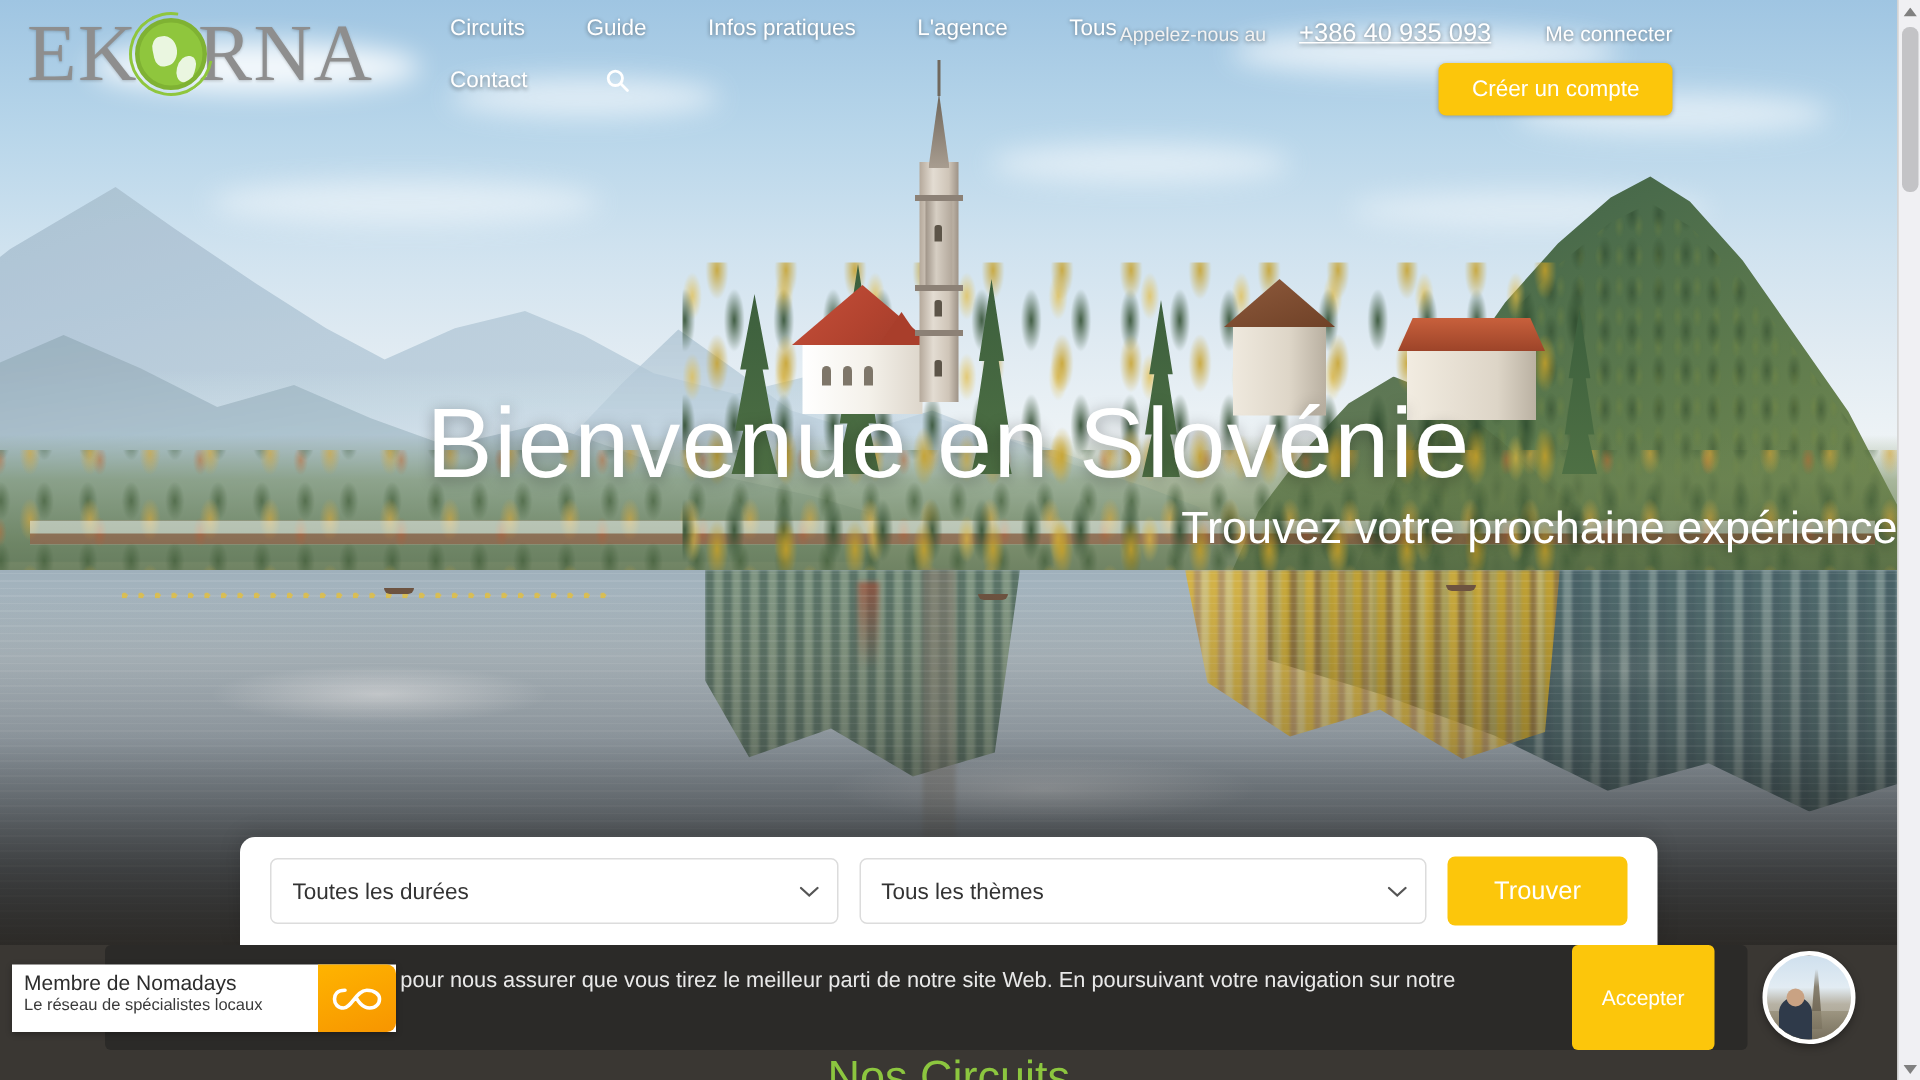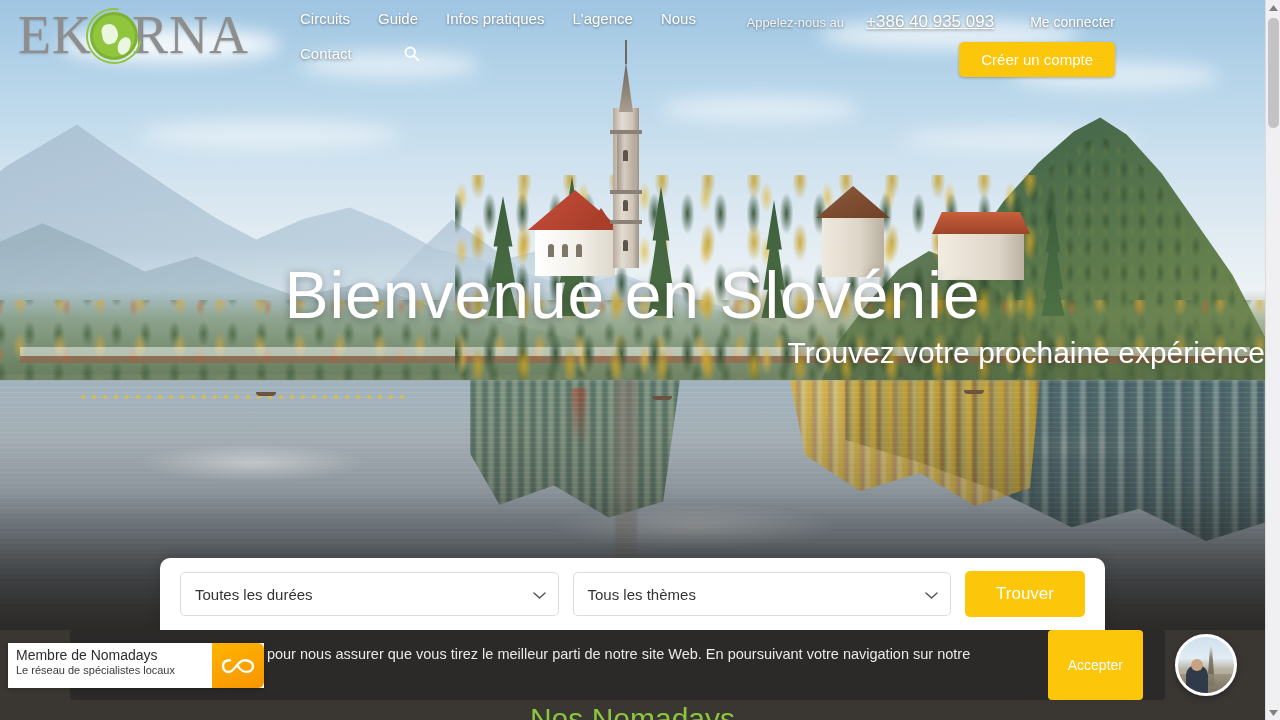"Circuits" .nav-row.row1 { gap: 28px -> 41px }
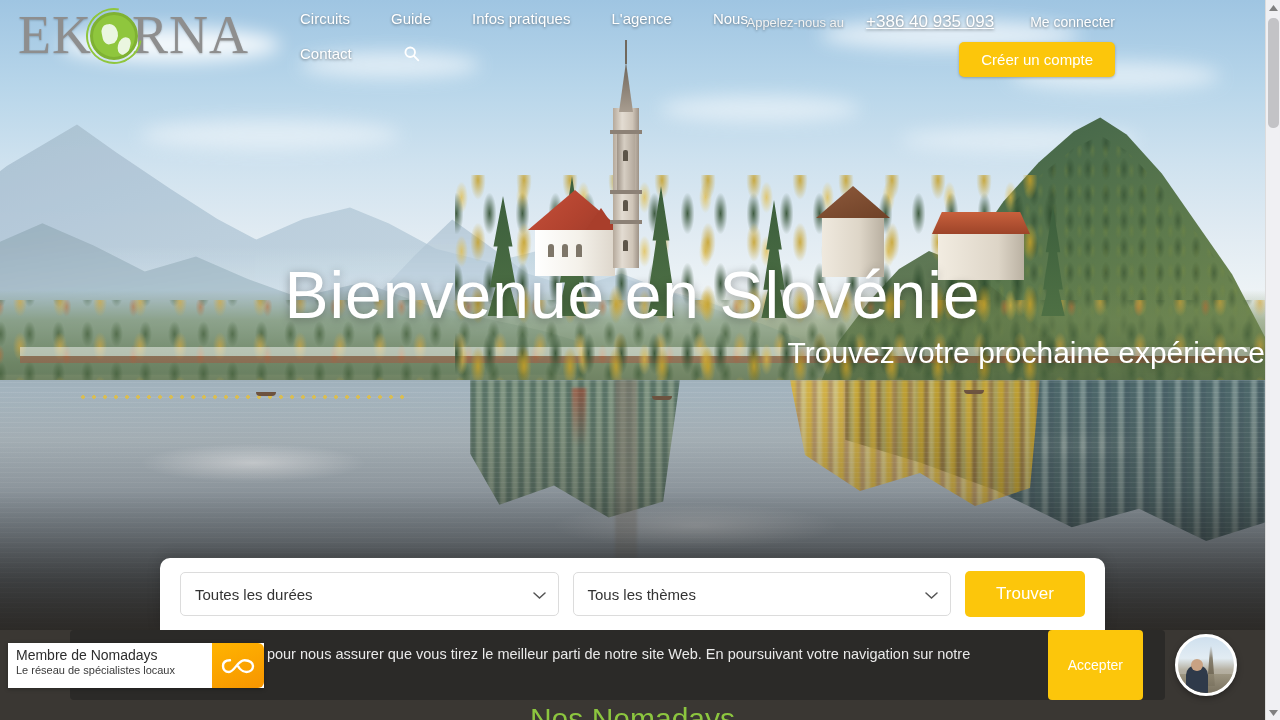"Nous" a.nav-link { text: Nous -> Tous }
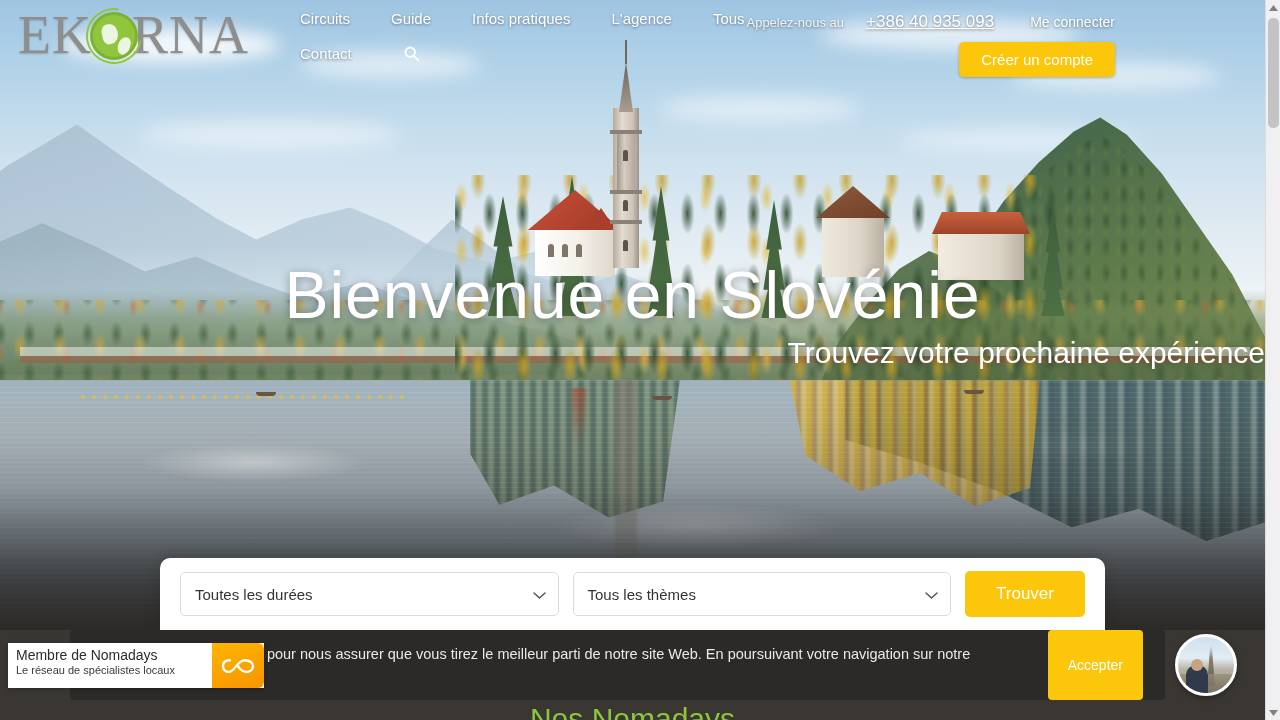"Nos Nomadays" div.section-title-peek { text: Nomadays -> Circuits }
